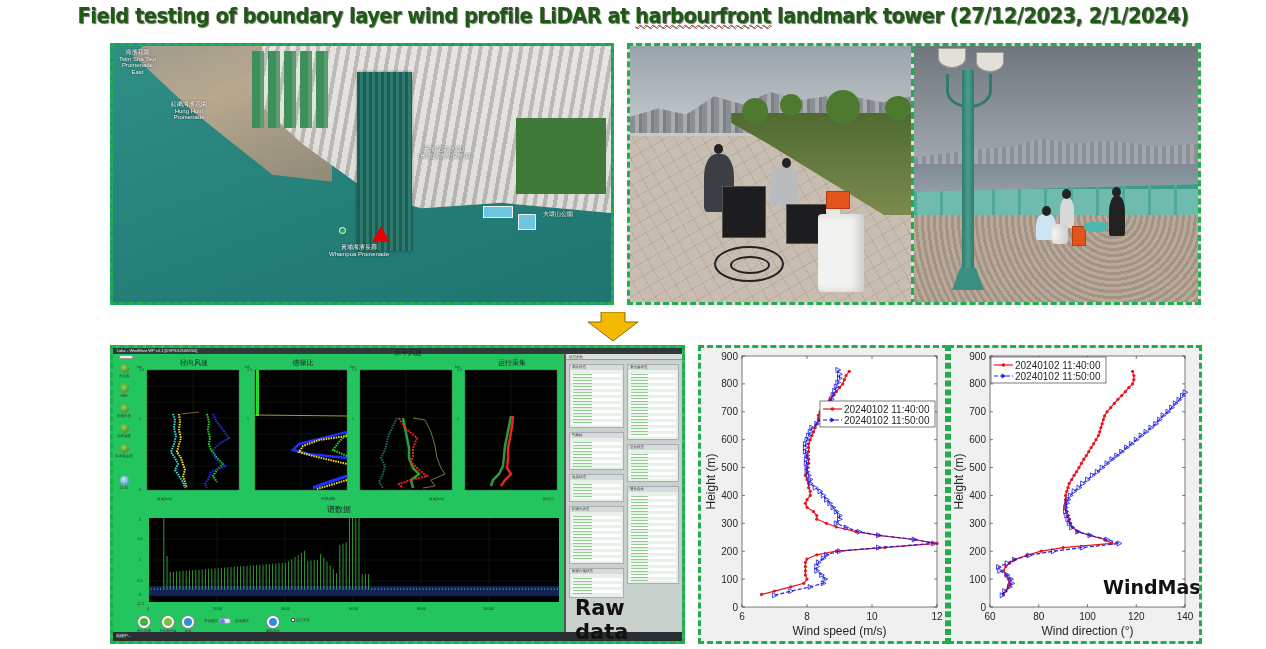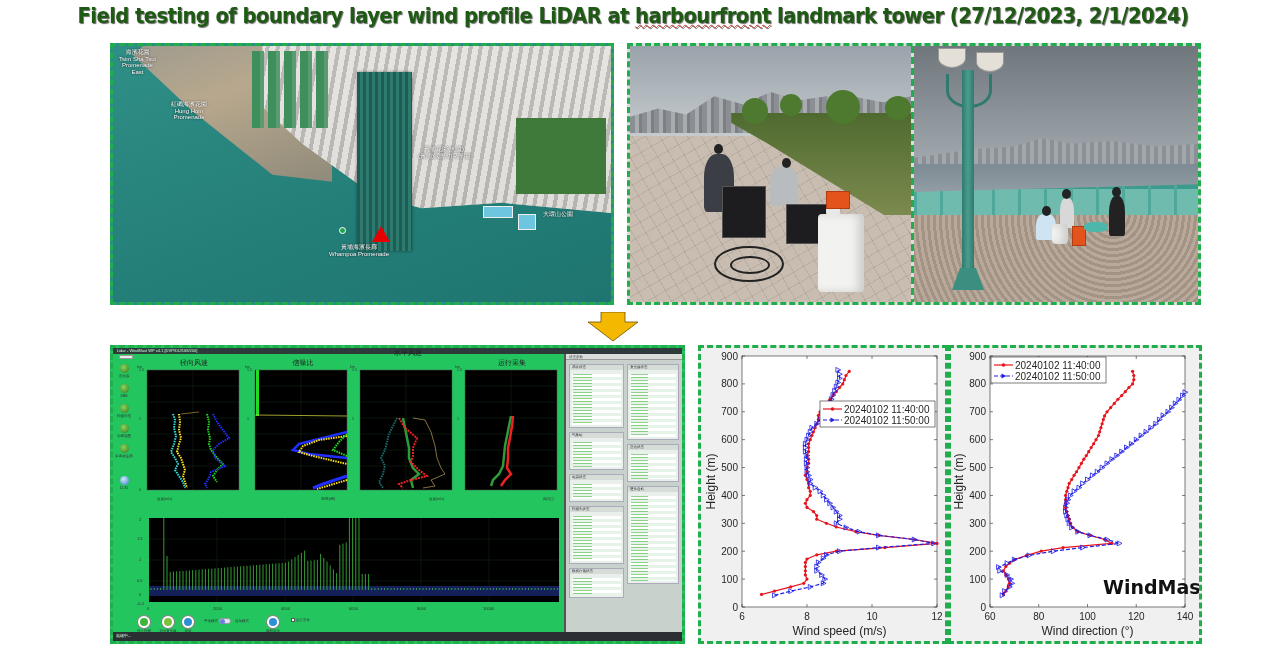"谱数据" div.sw-spec-title { html: none -> <div>谱数据</div> }
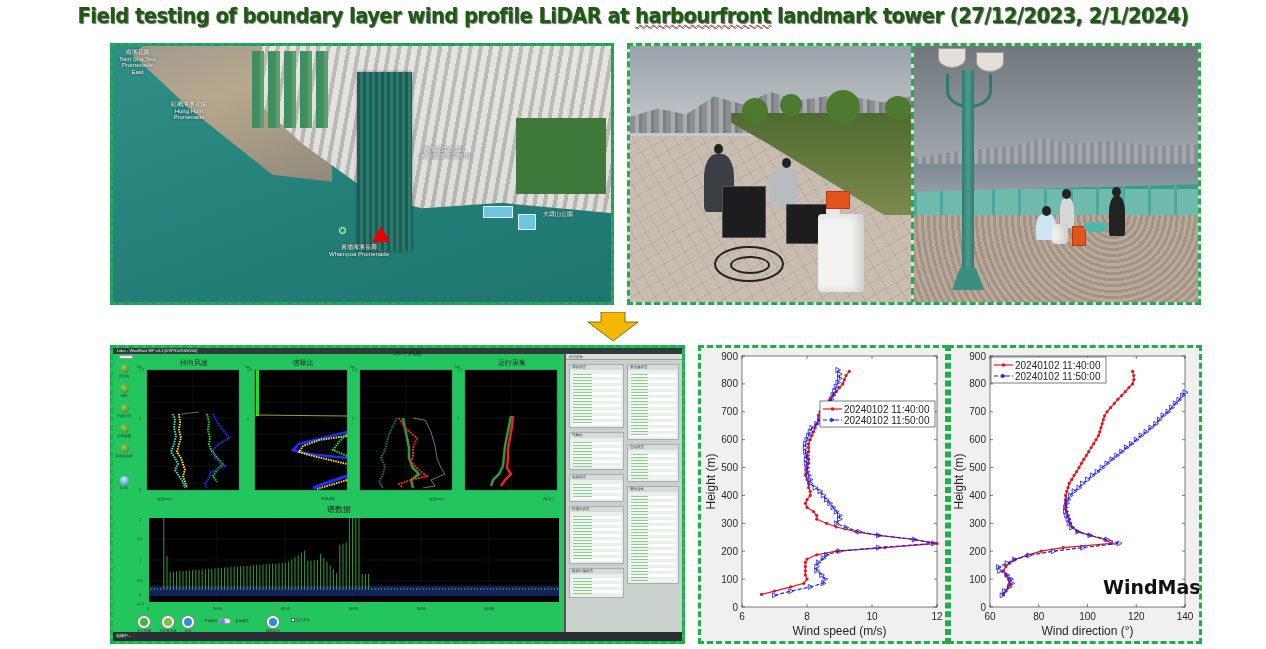"Raw data" div.raw-label { html: none -> <div>Raw data</div> }
